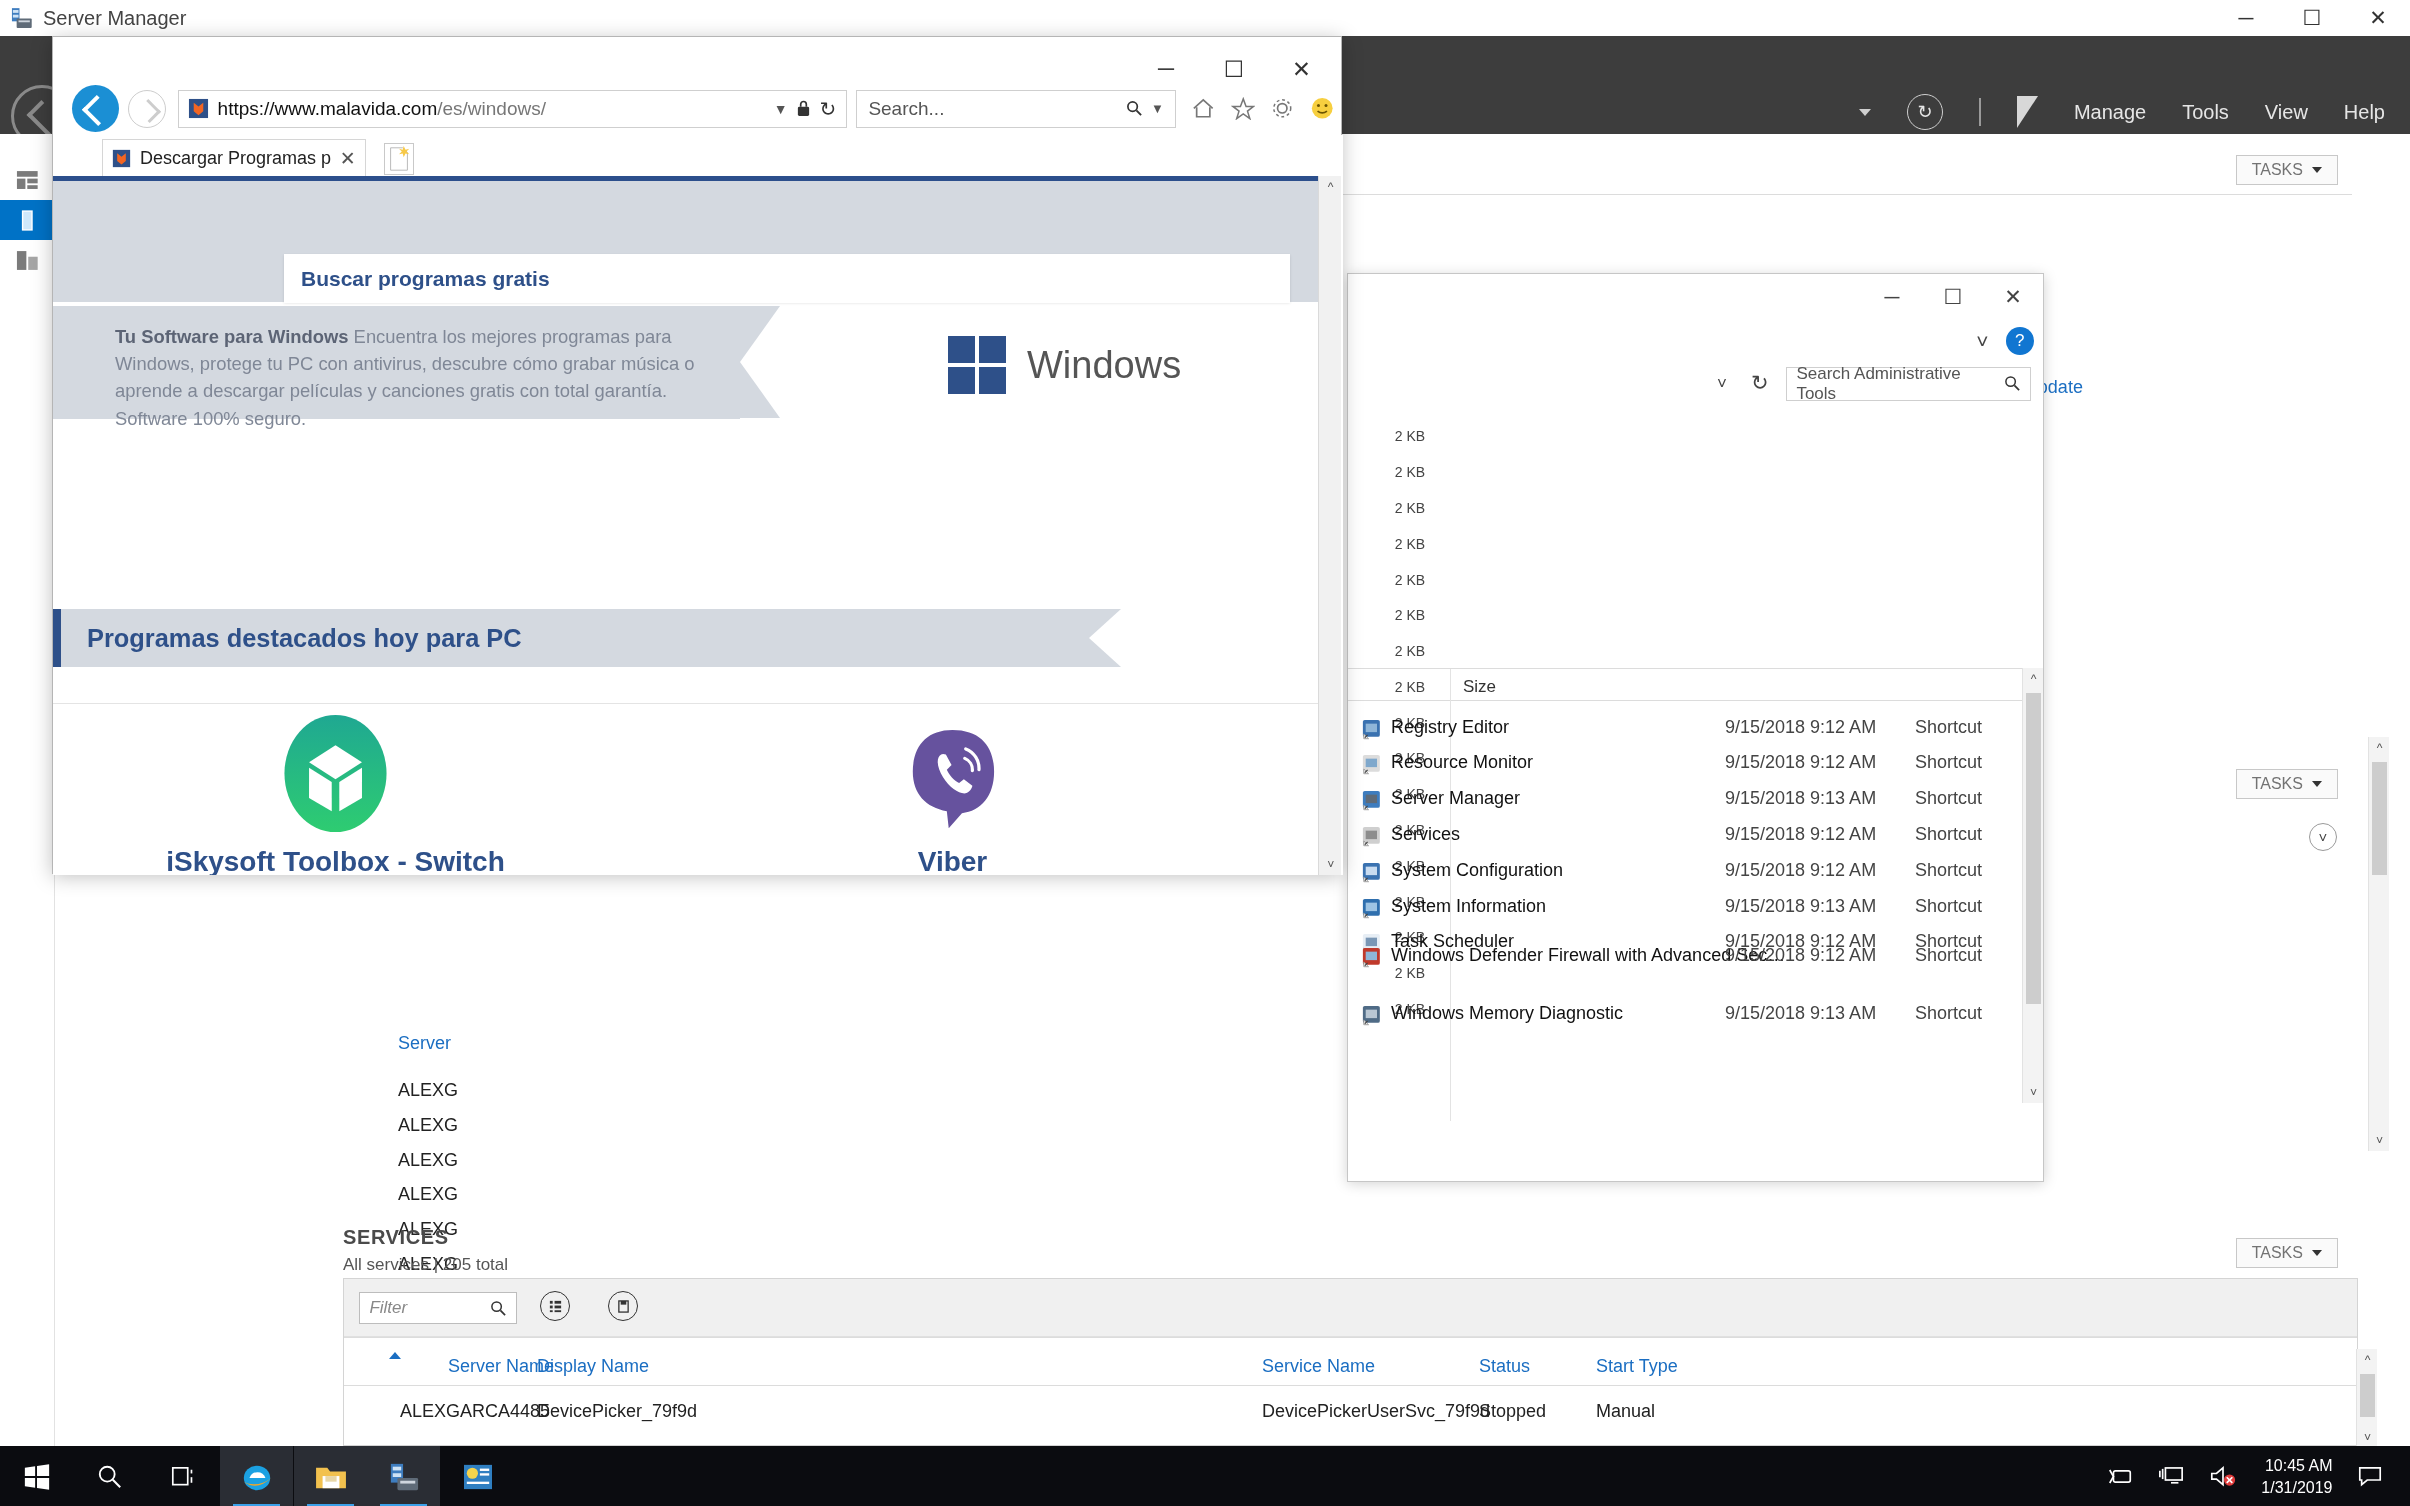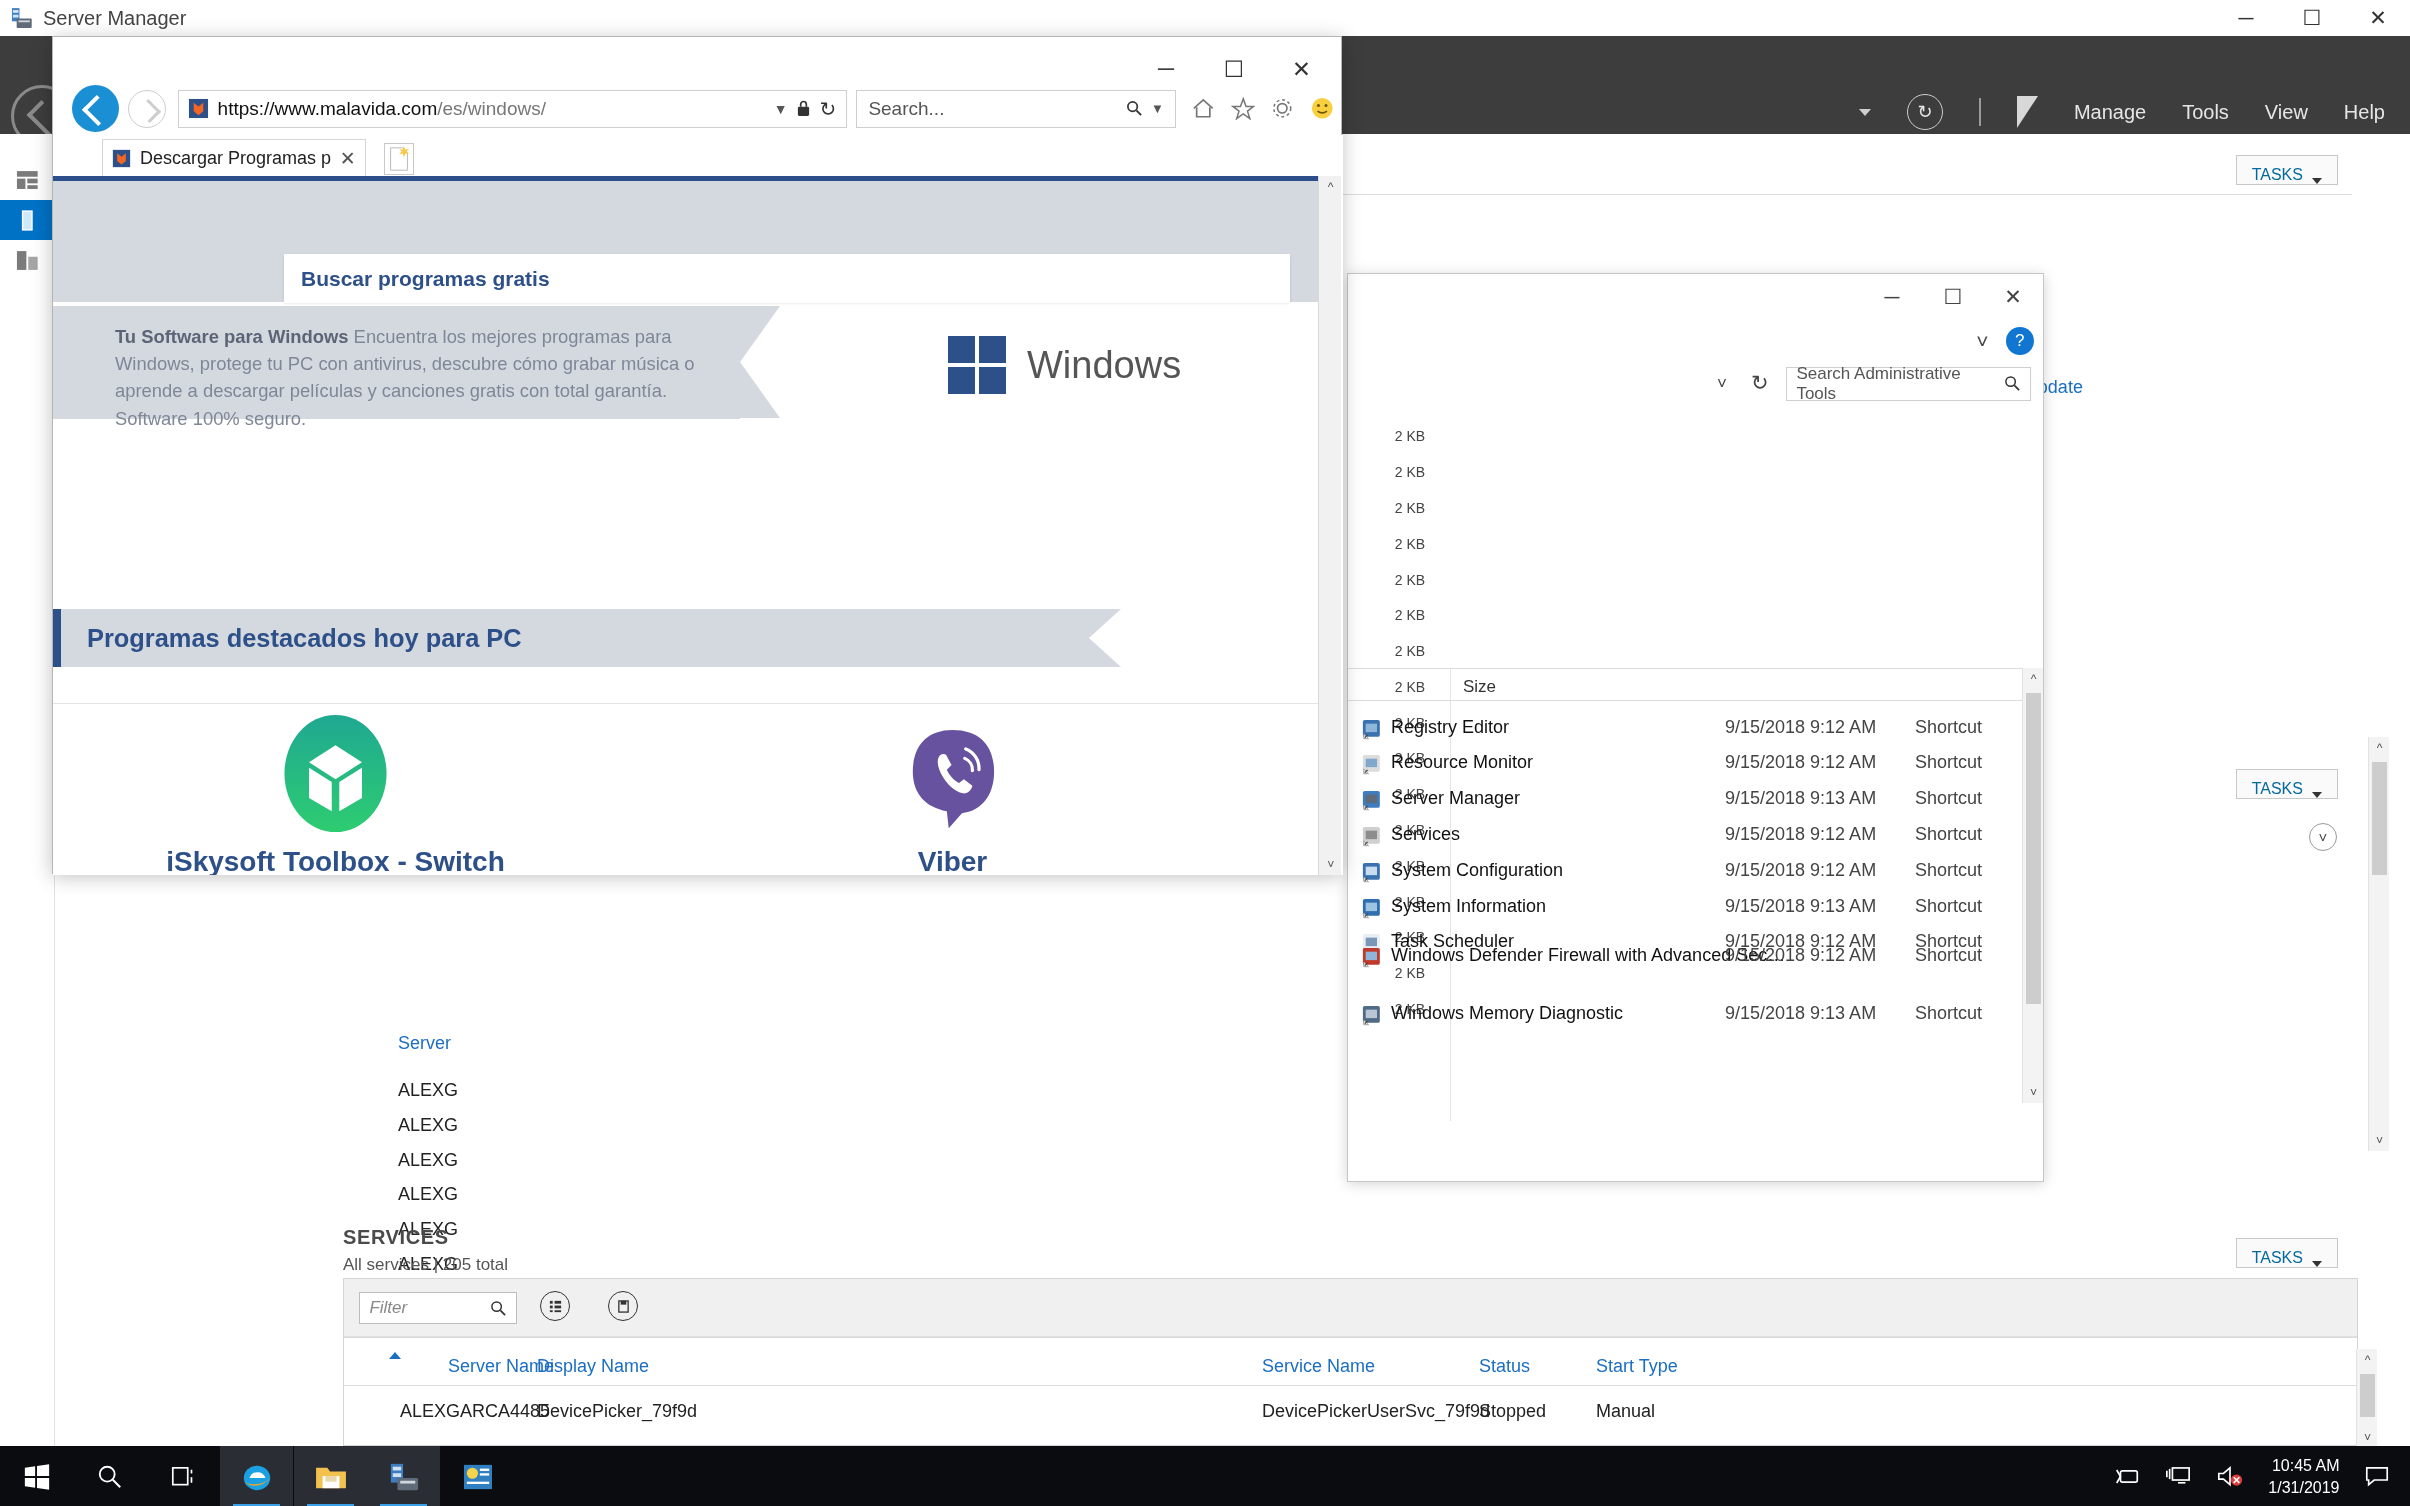"TASKS" .tasks-btn { align-items: flex-end -> center; color: #0369a1 -> #737373 }
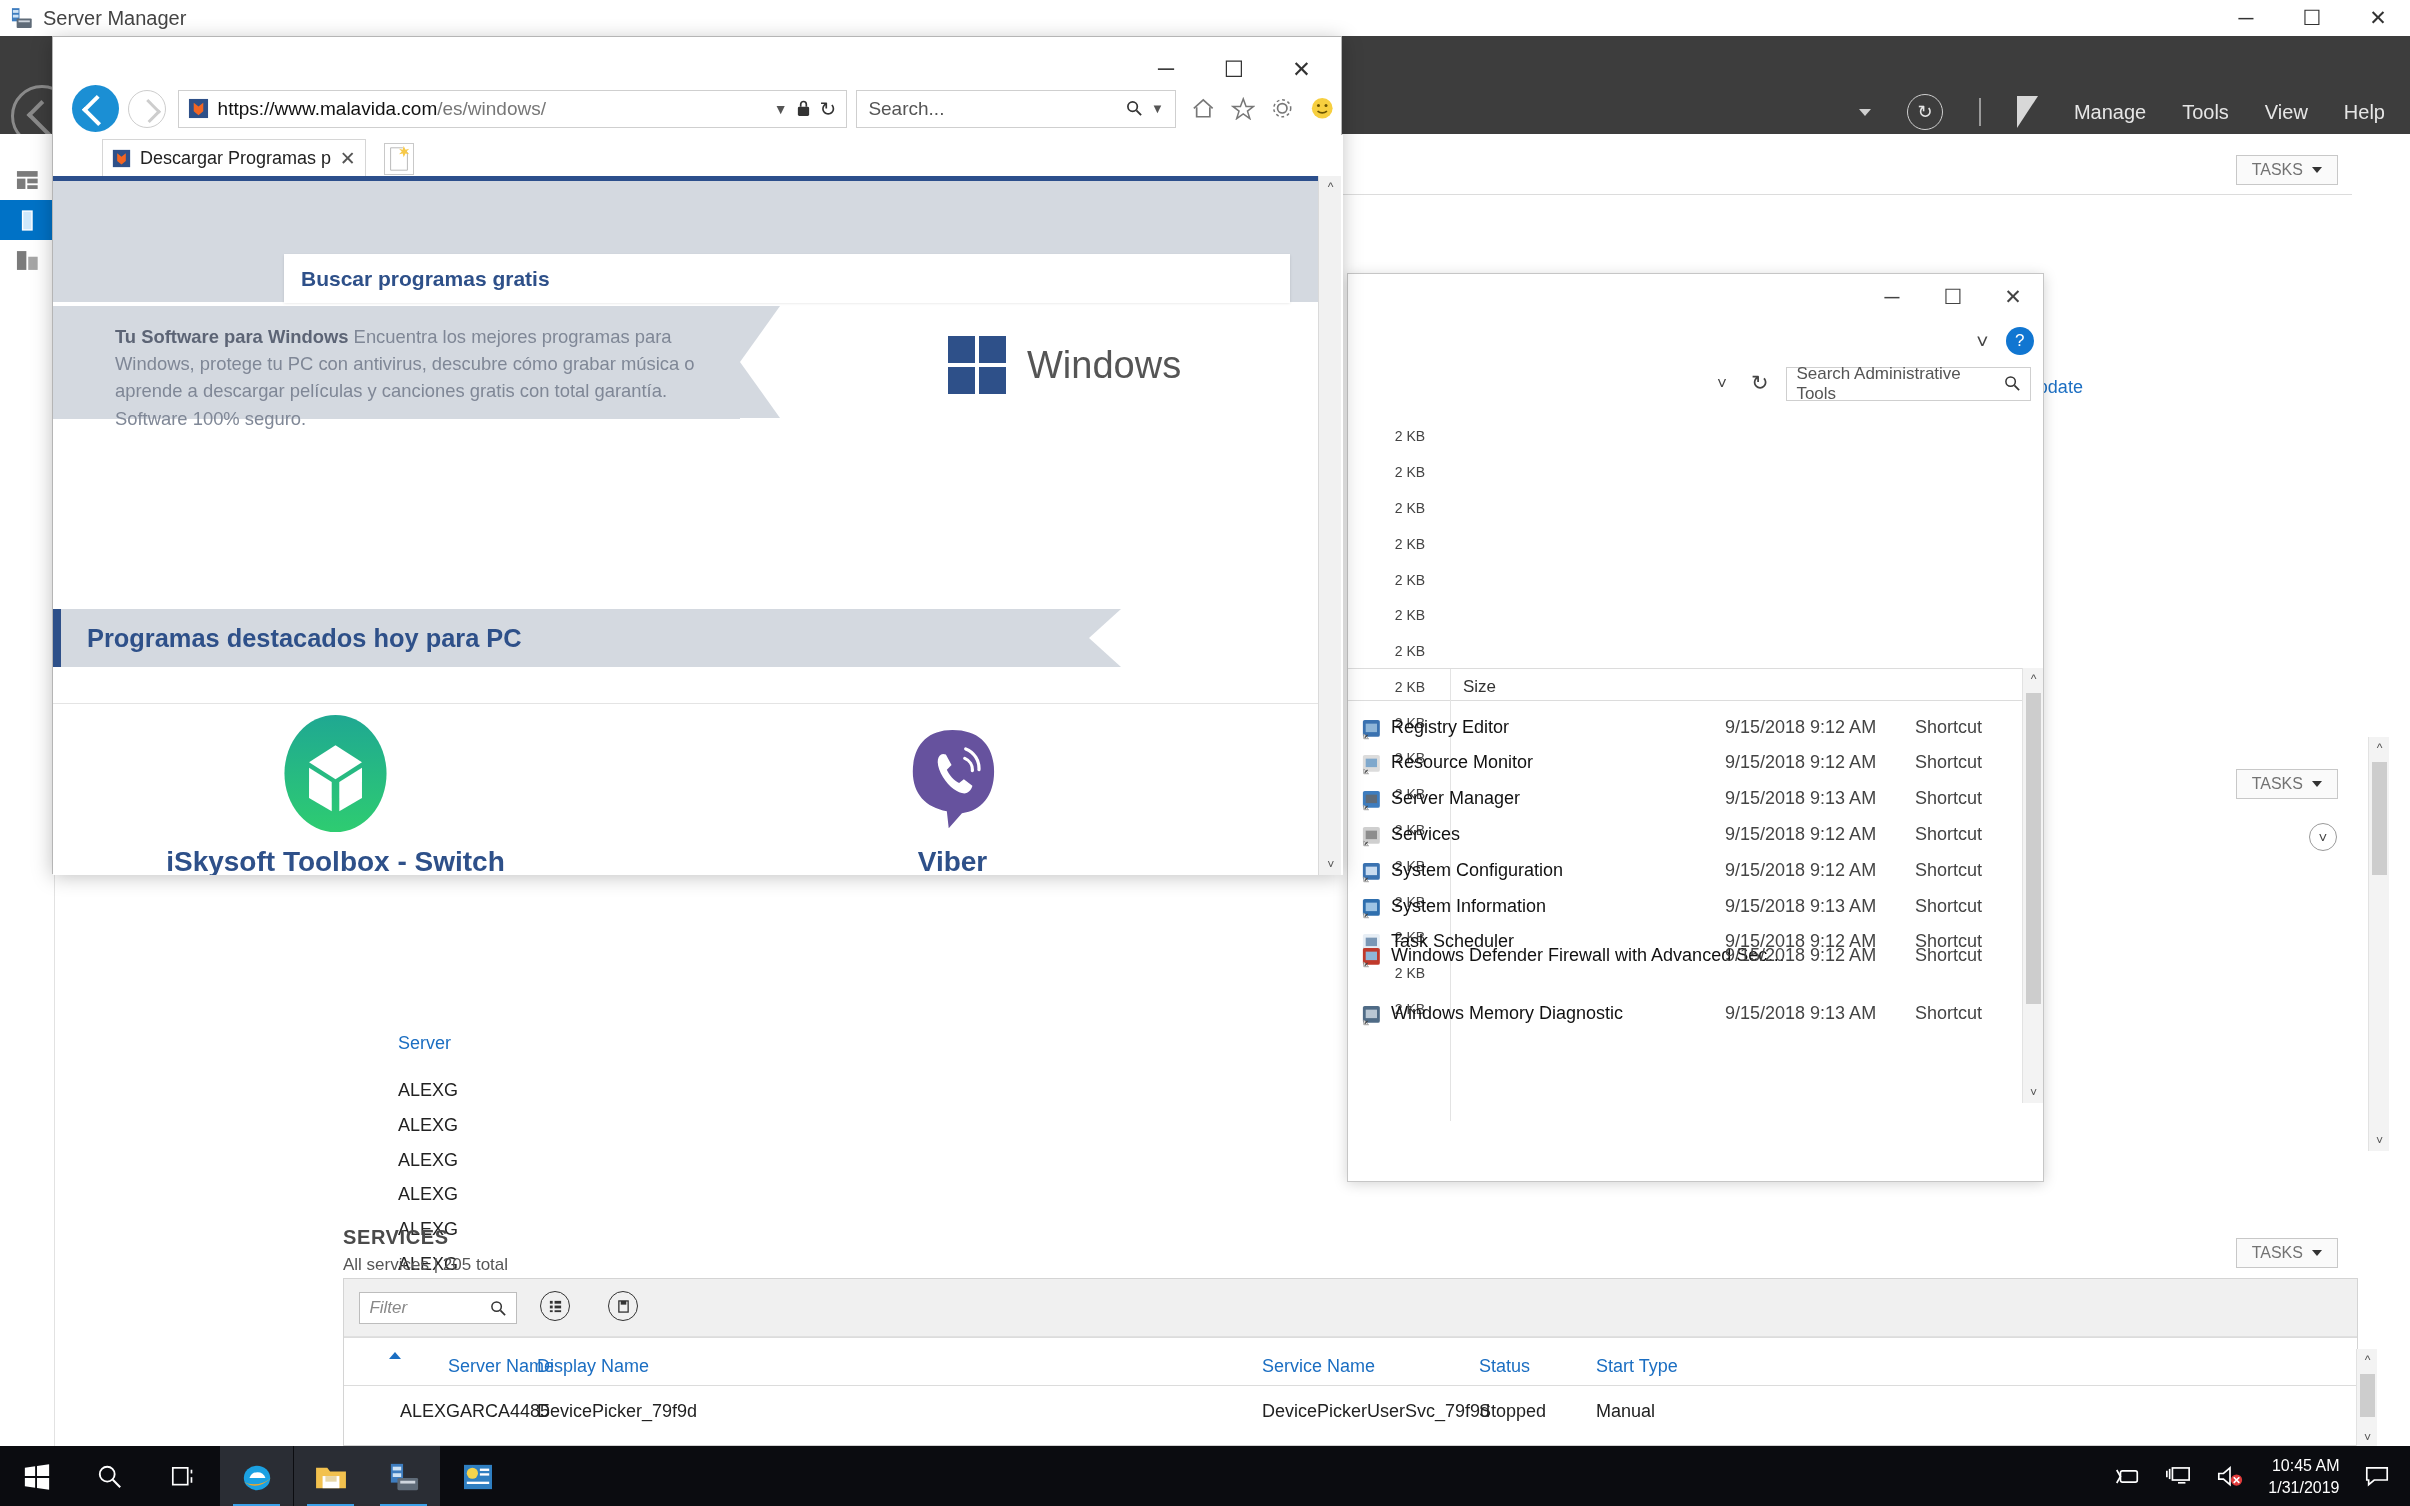"10:45 AM" .tray { padding-right: 21px -> 28px }
